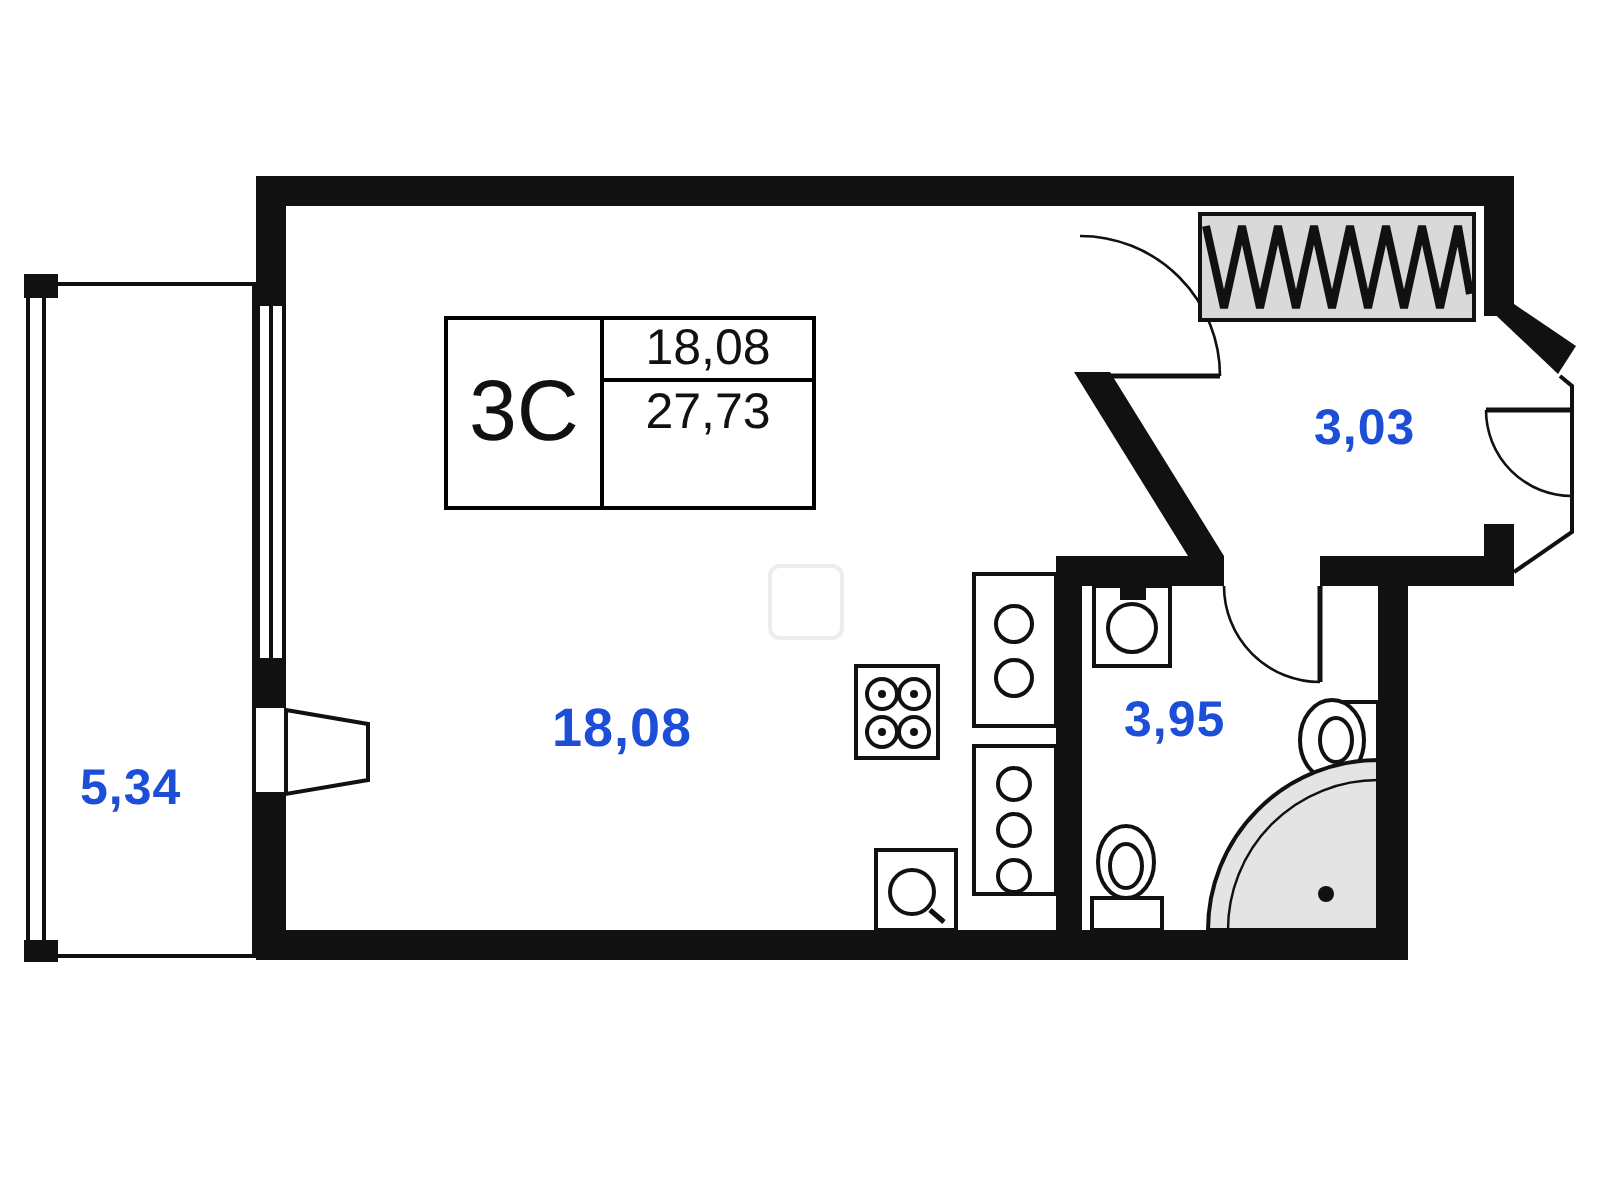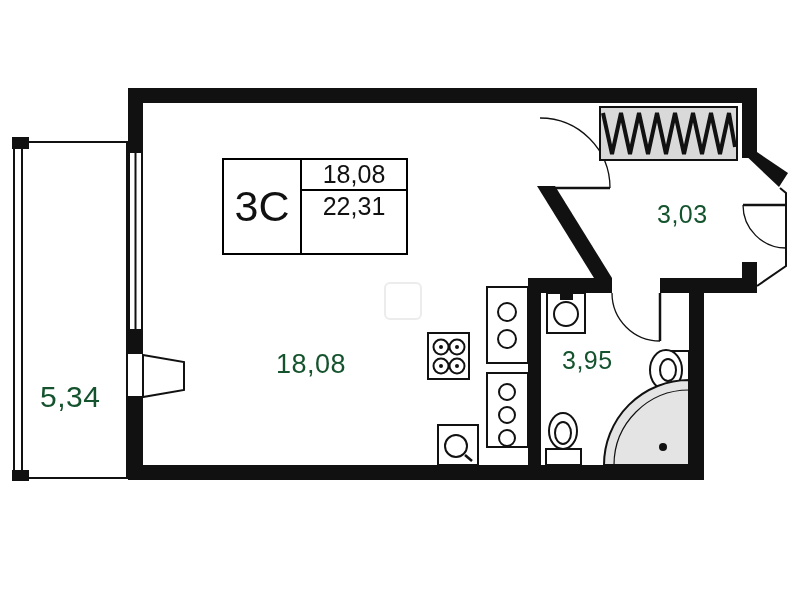"22,31" div.area-val { text: 22,31 -> 27,73 }
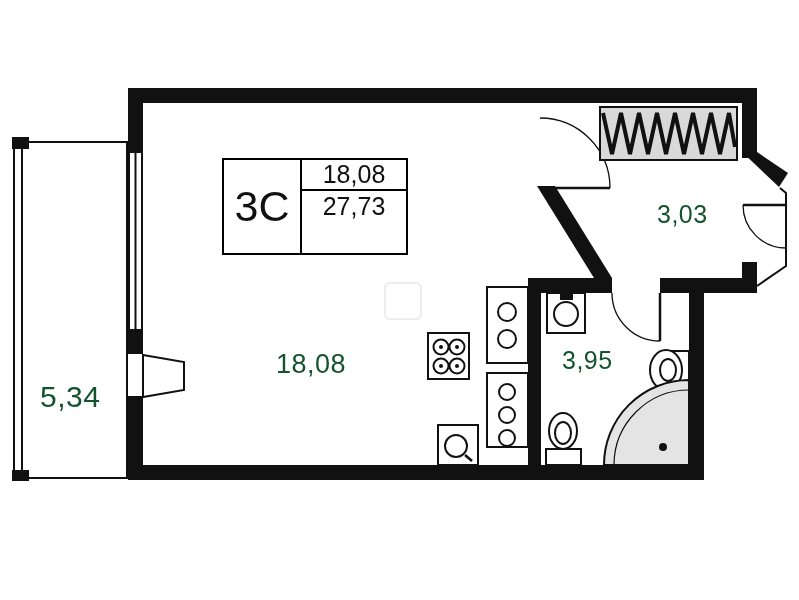"3,03" .room-label { color: #14532d -> #1d4ed8; font-weight: none -> bold }
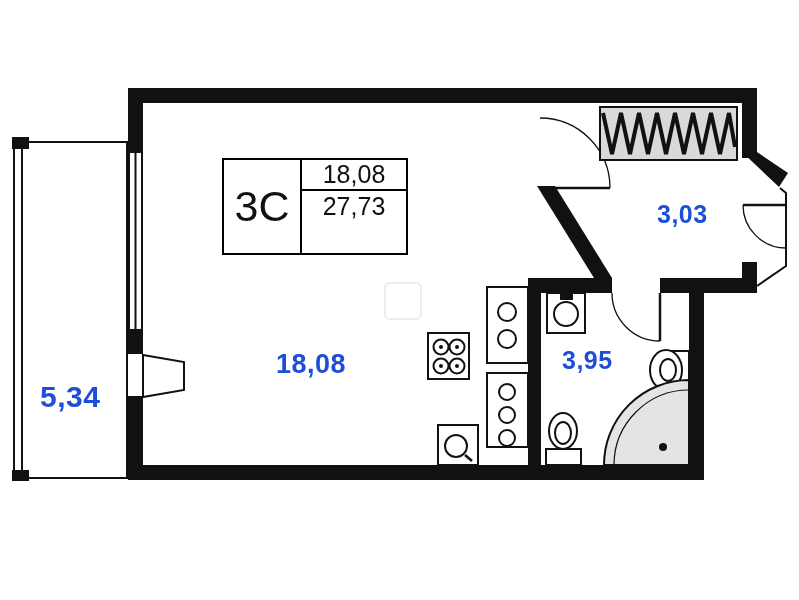"5,34" div.room-label { font-size: 30px -> 25px }
